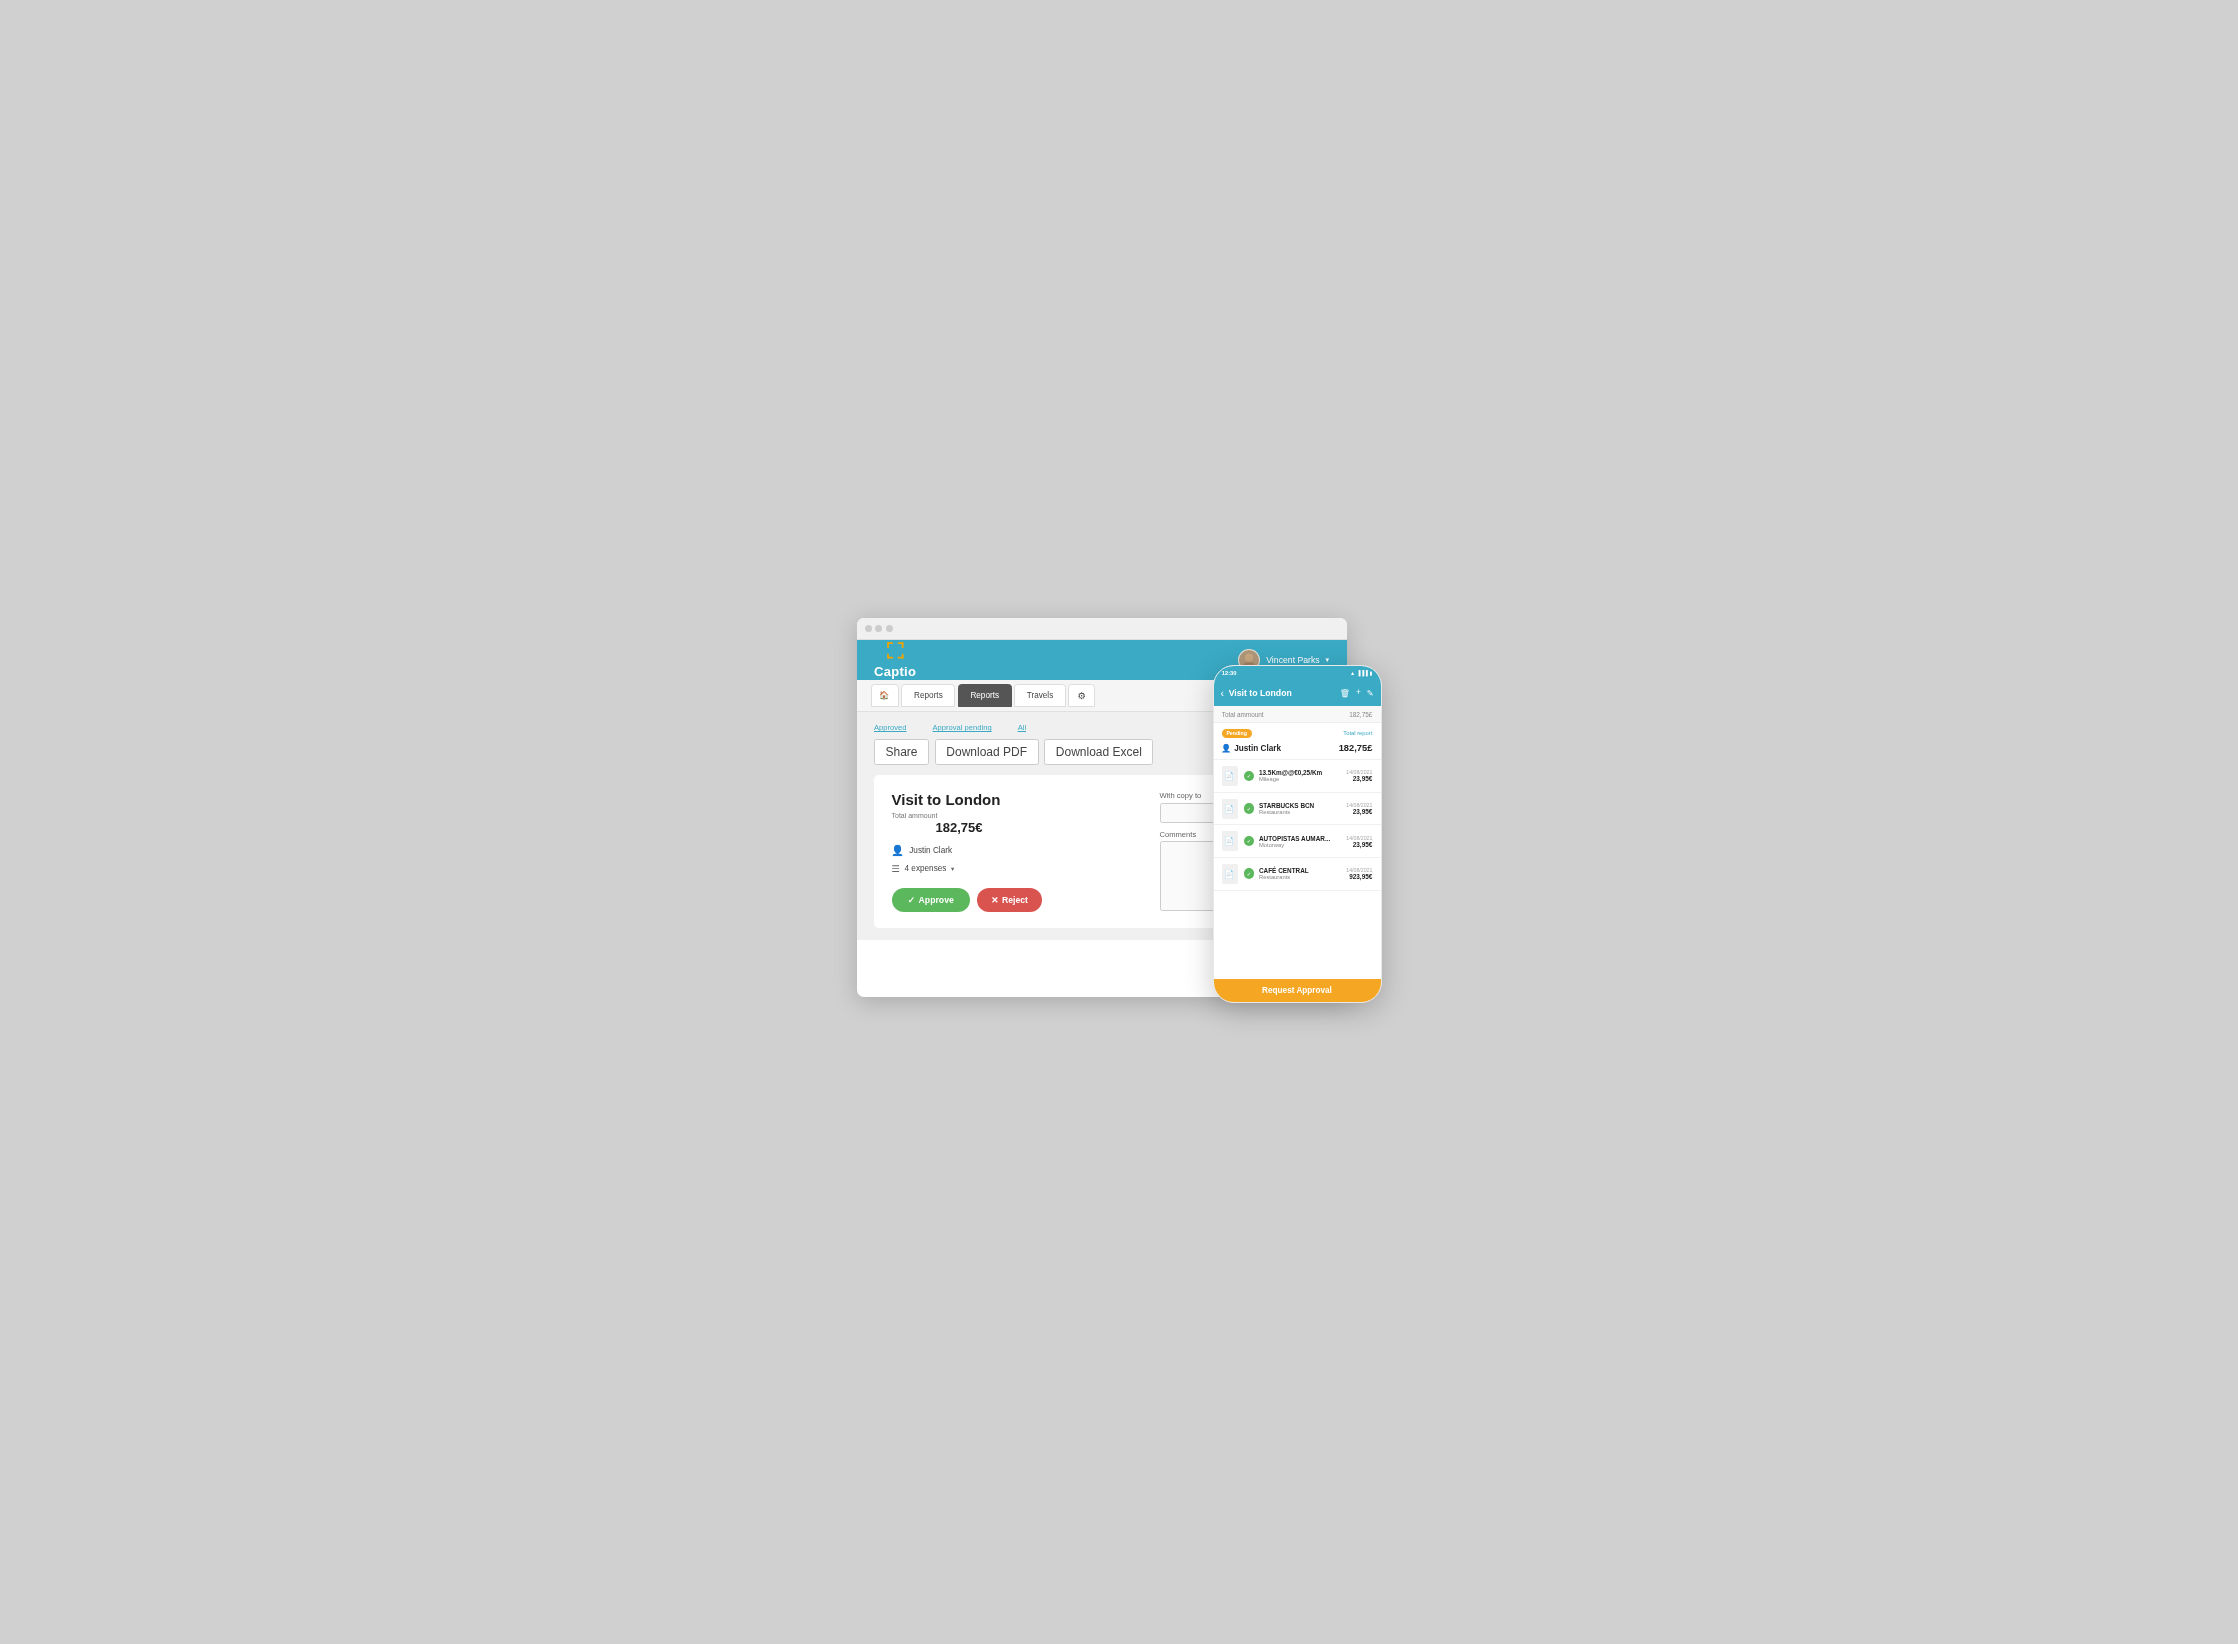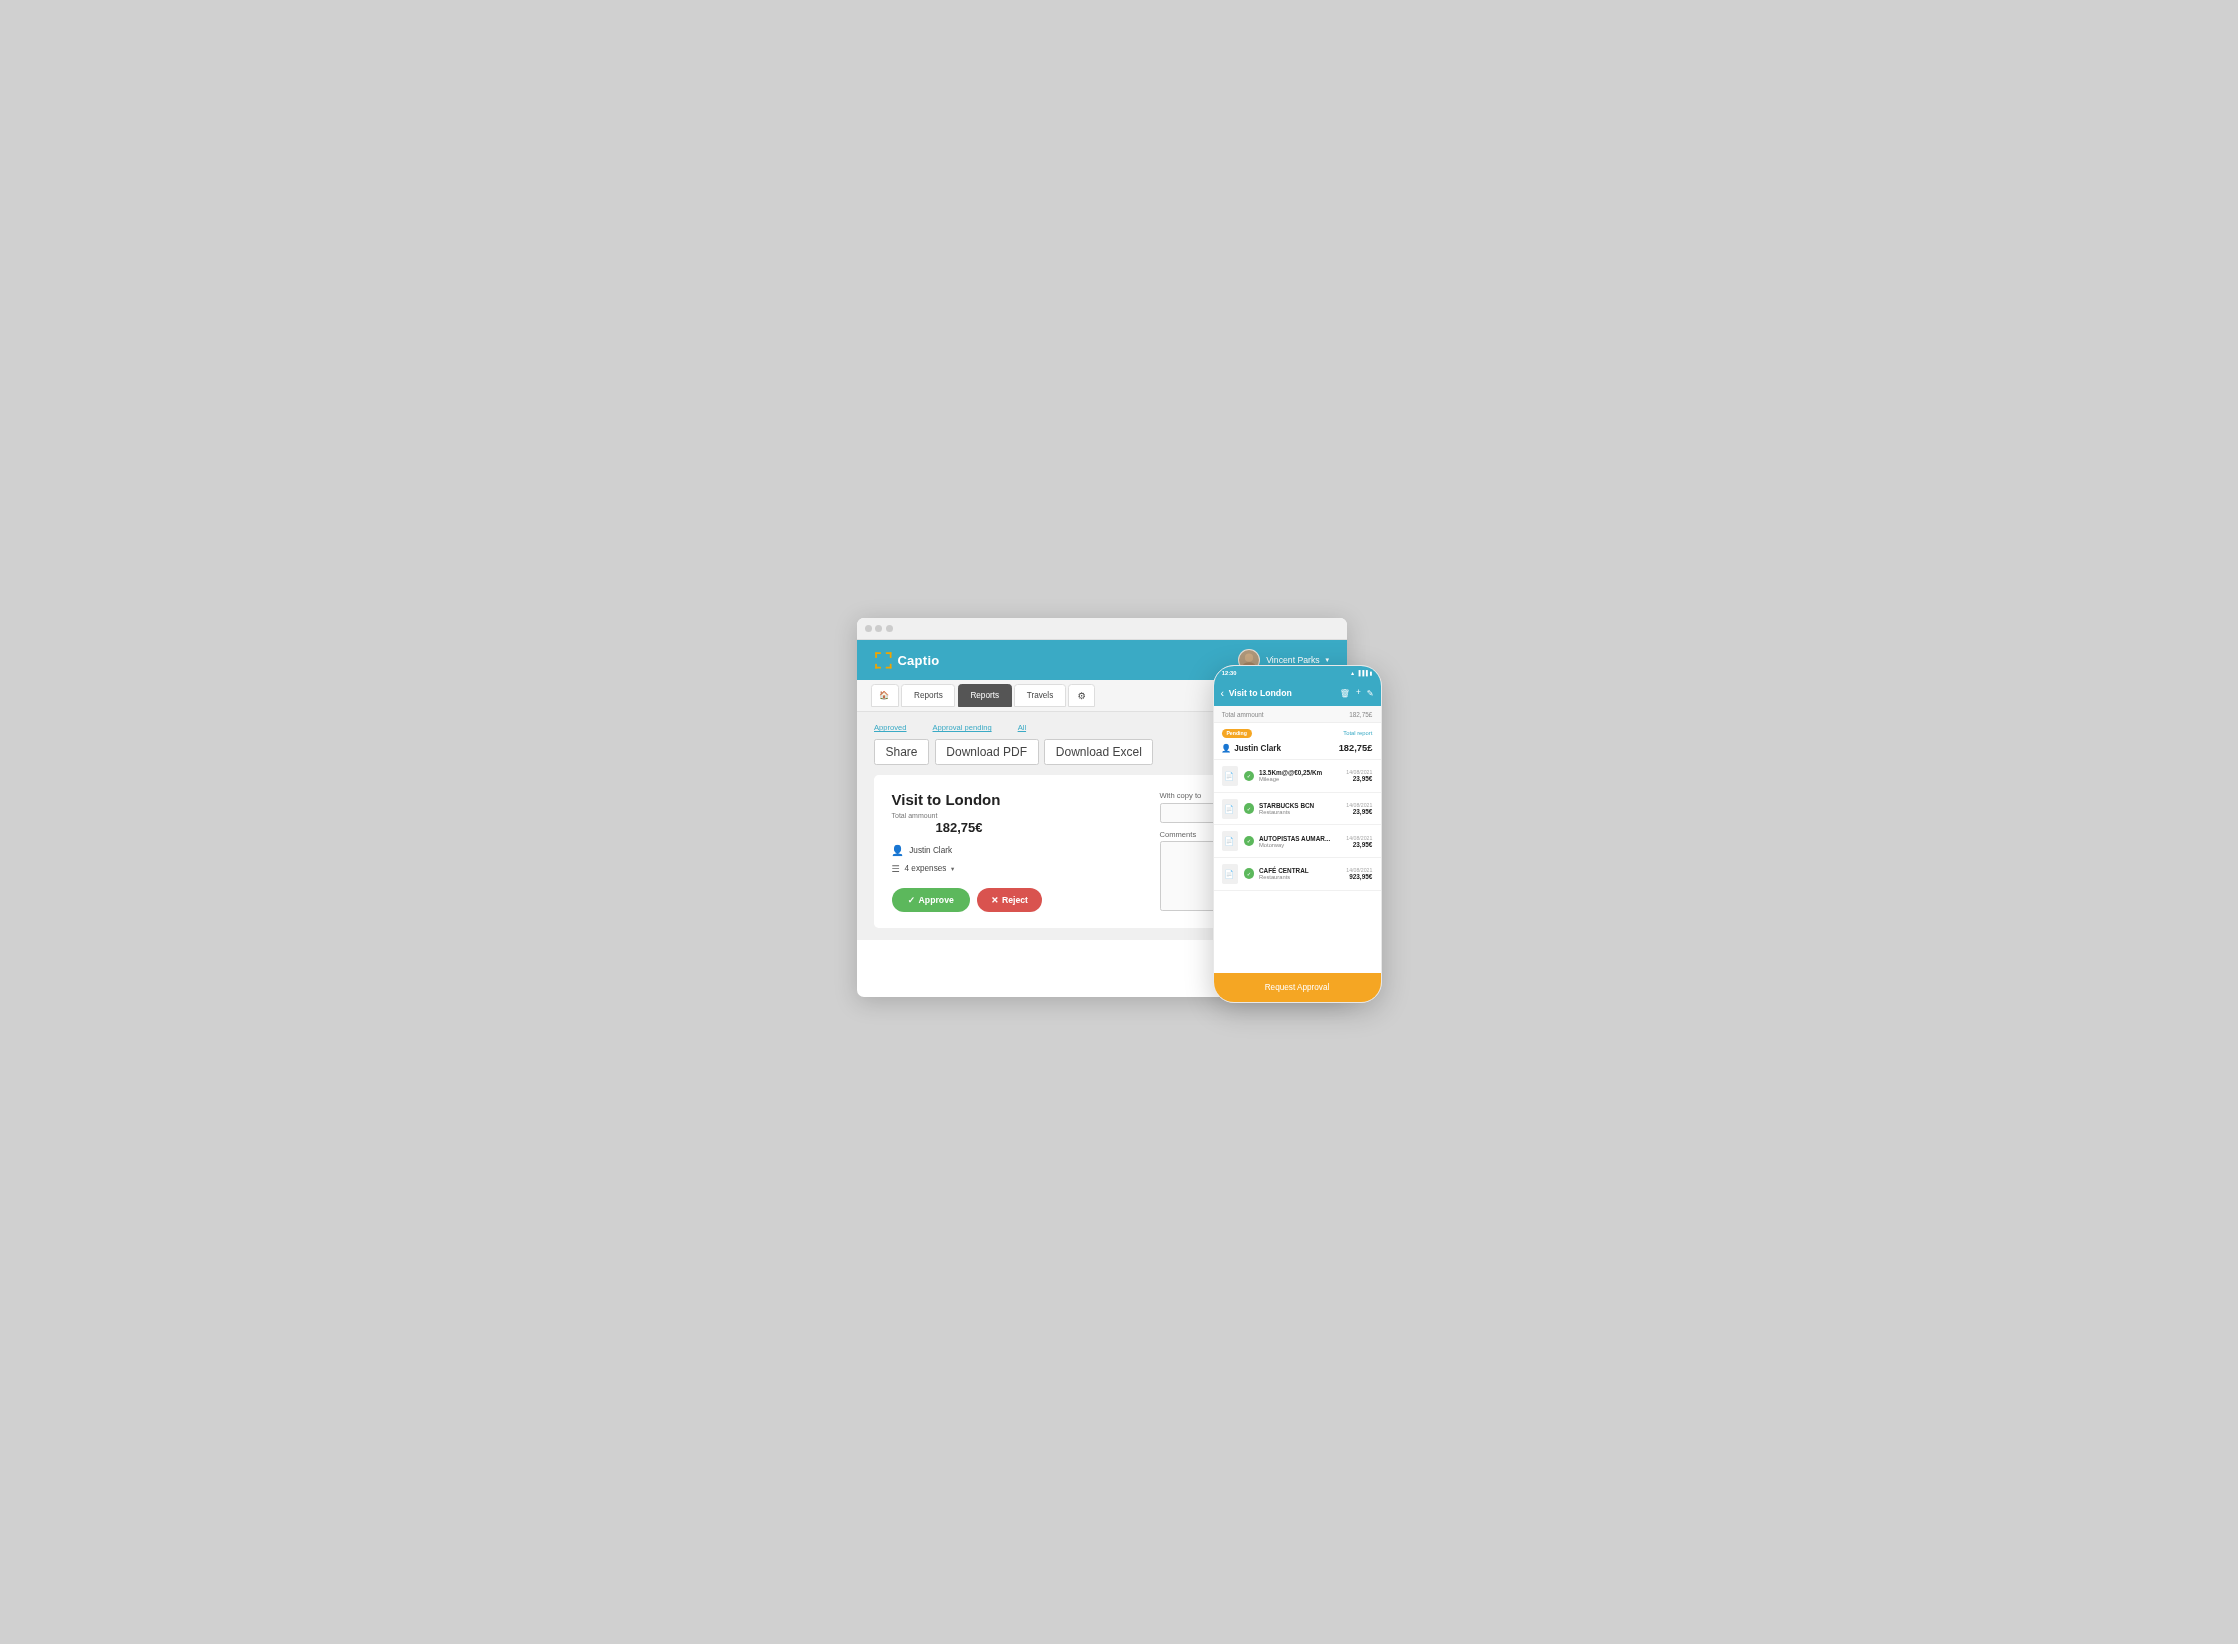"Captio" .logo-area { flex-direction: none -> column }
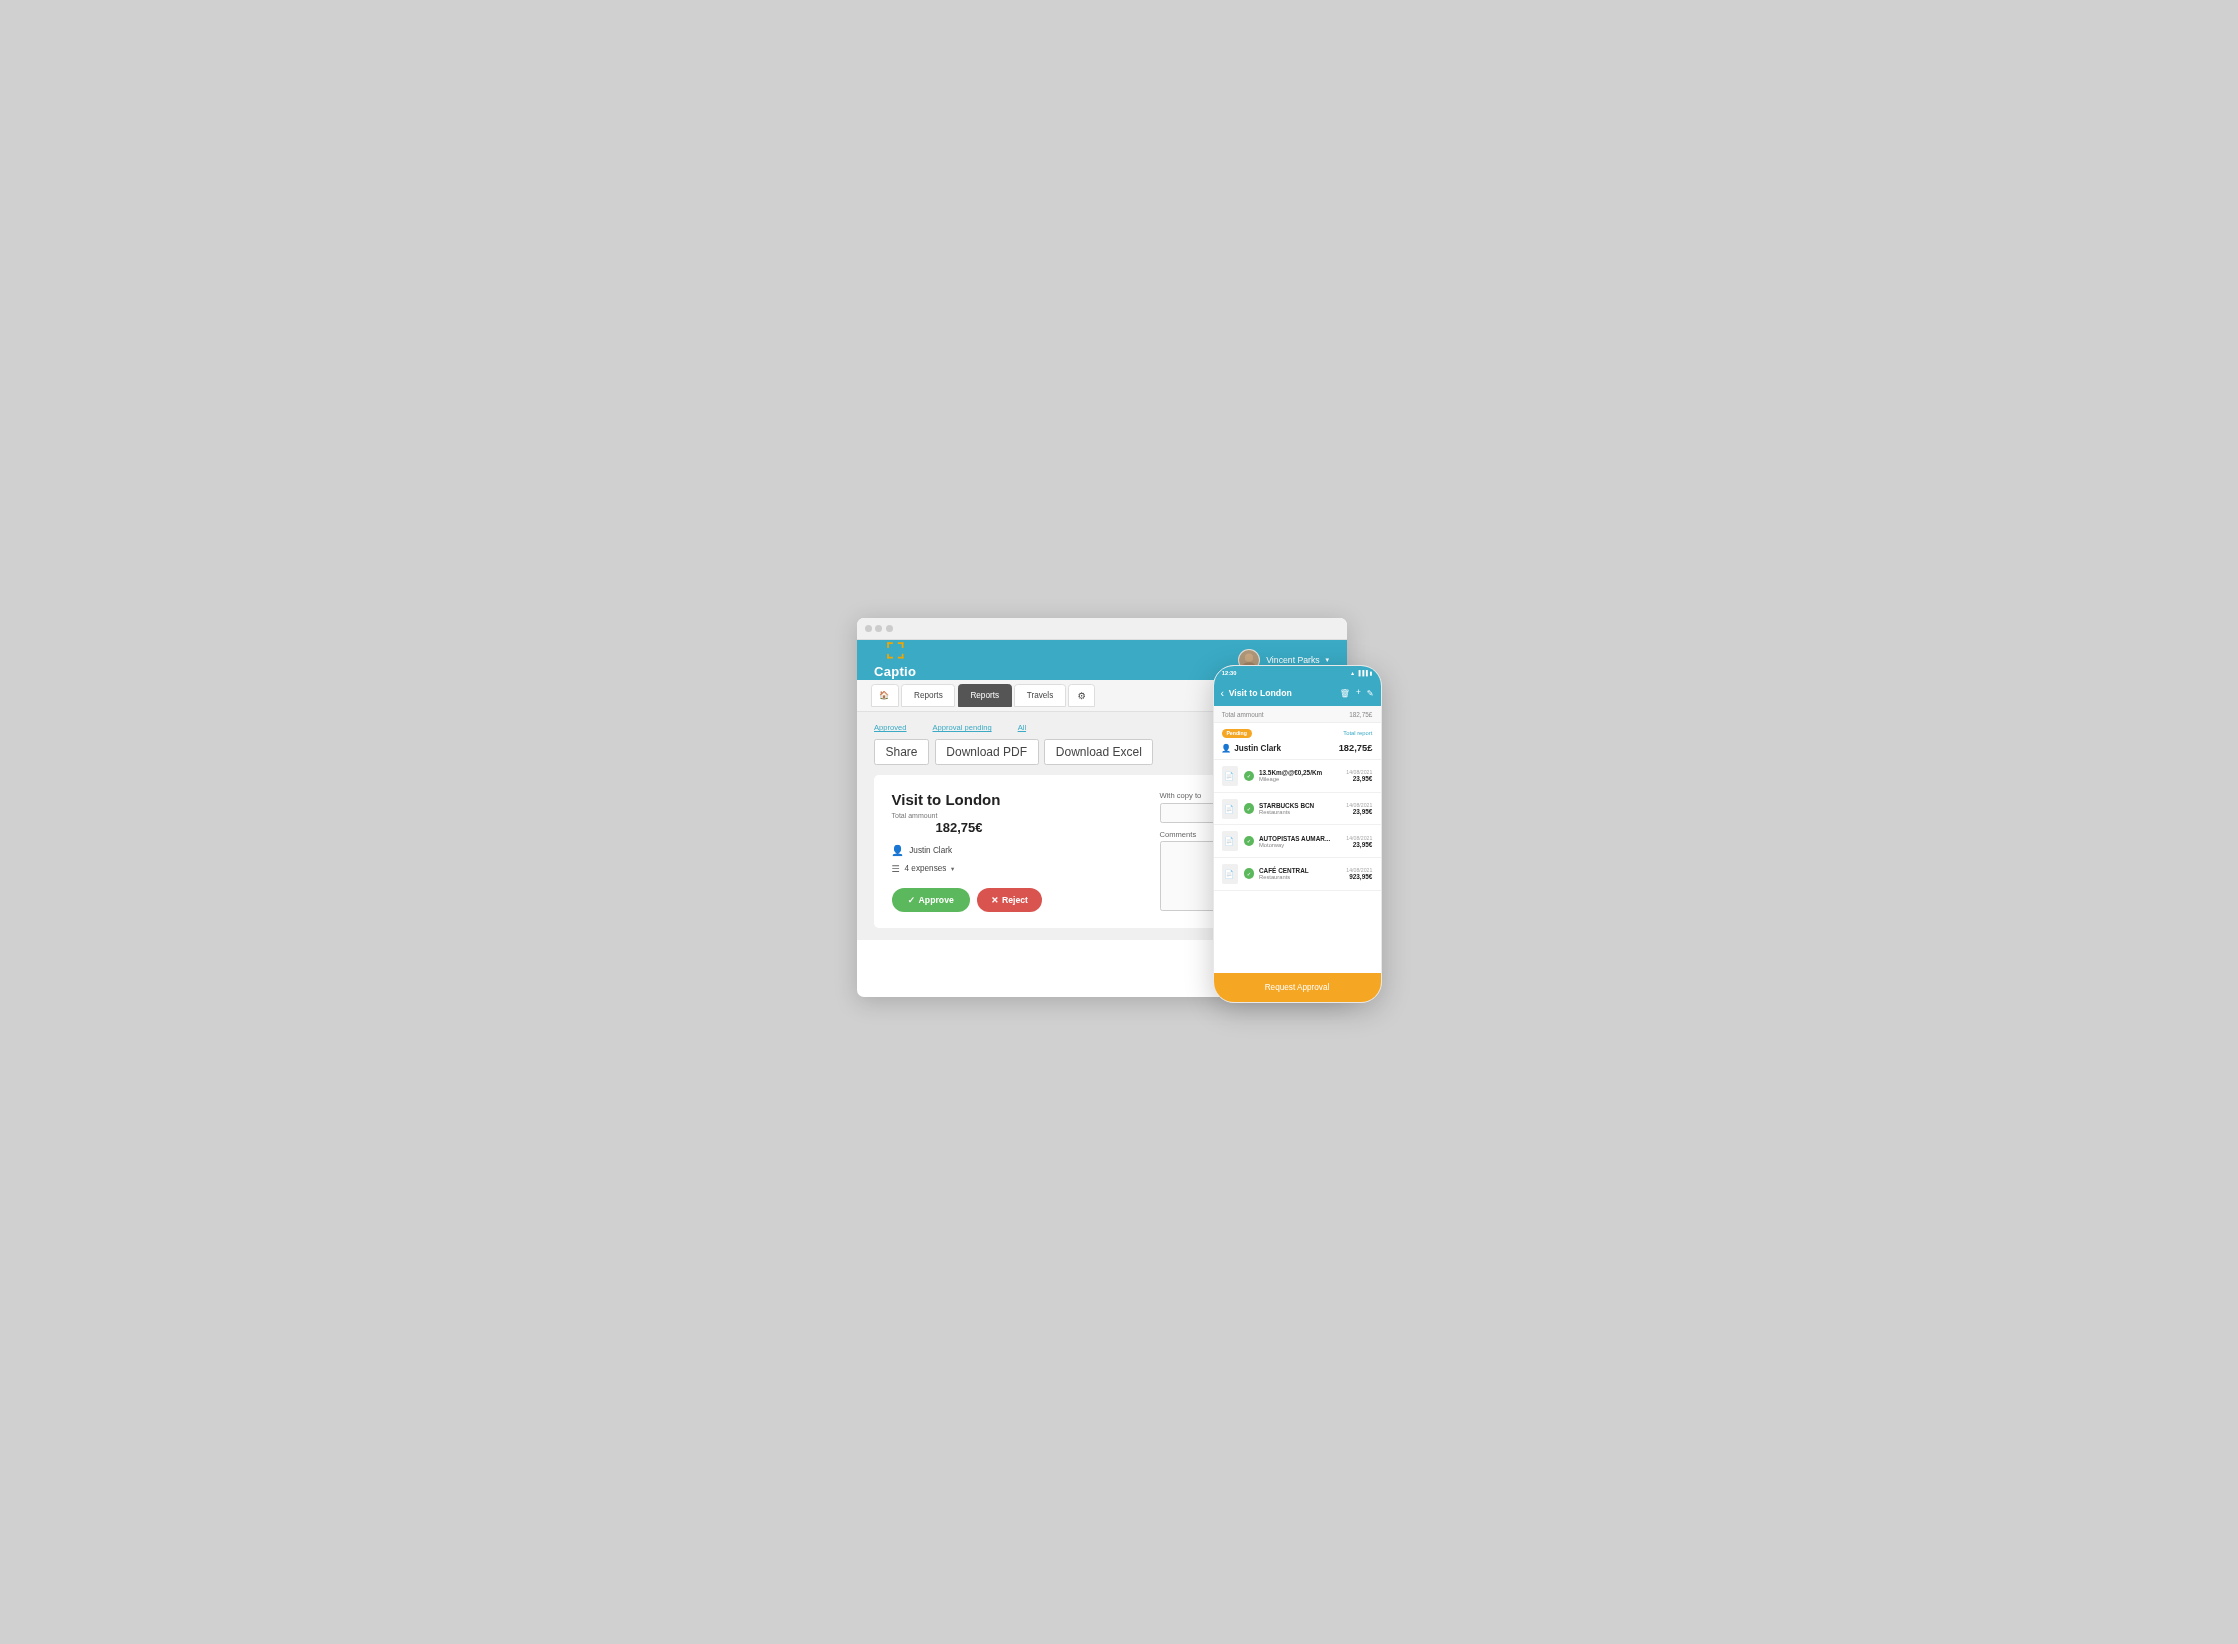"Request Approval" .request-approval-btn { font-weight: 400 -> 700; height: 29px -> 23px }
